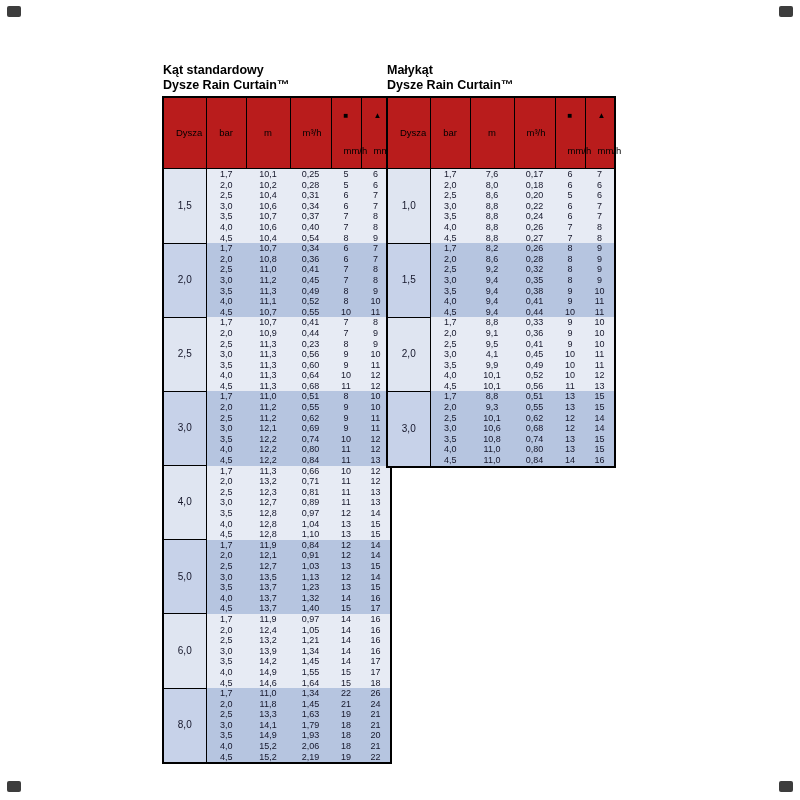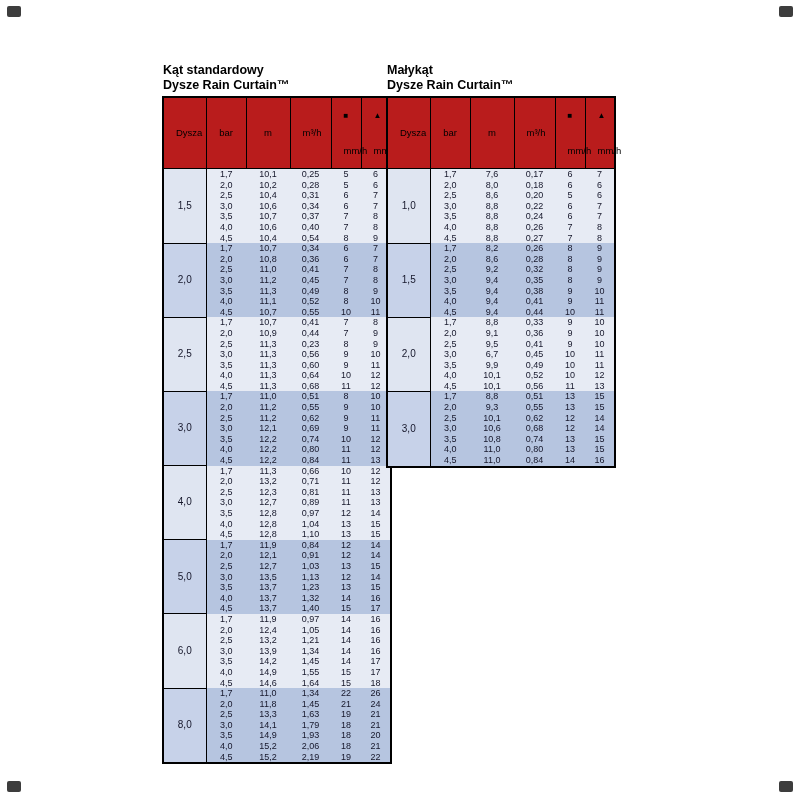"6,7" td.val { text: 6,7 -> 4,1 }
